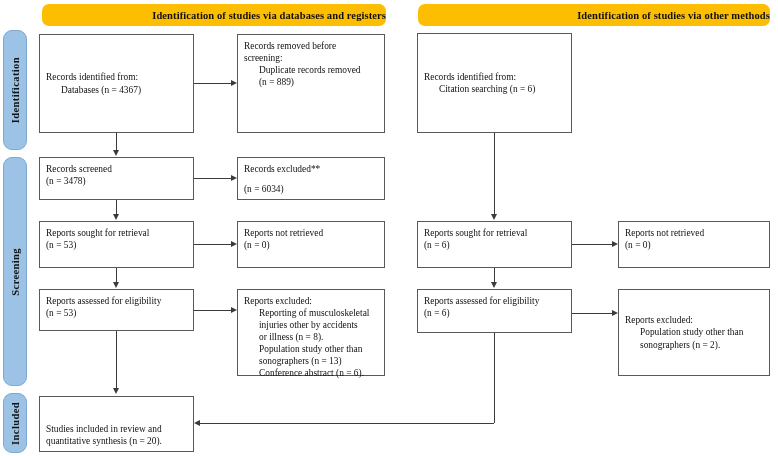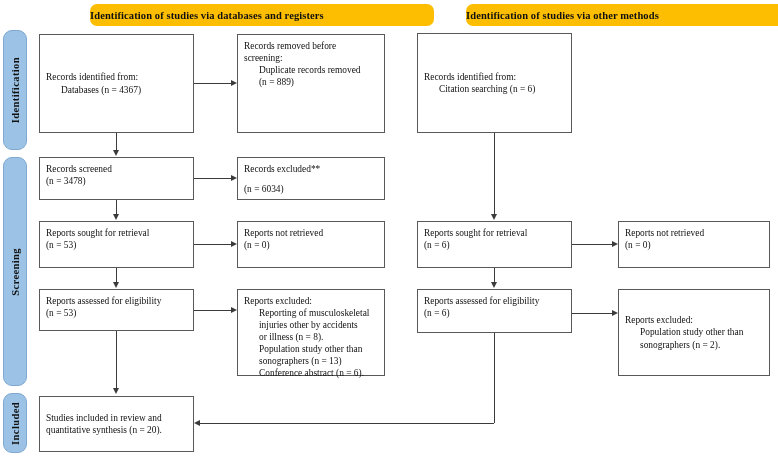"Identification of studies via databases" .stage-header { justify-content: flex-start -> flex-end; margin-left: 48px -> none }
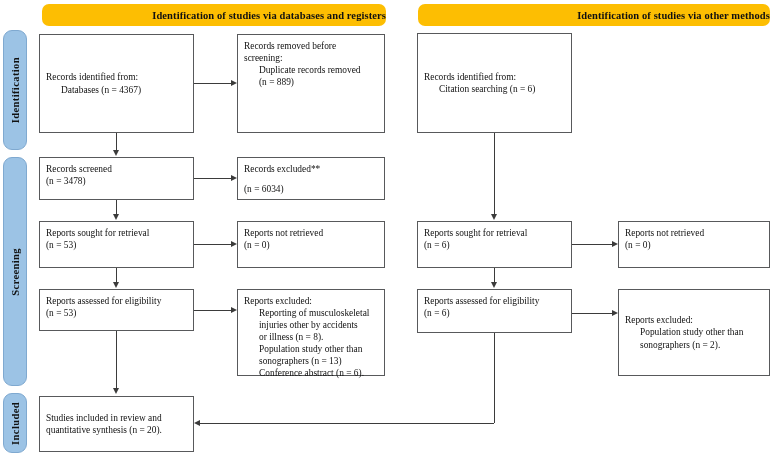"Studies included in review and" div.node { justify-content: none -> flex-end }
